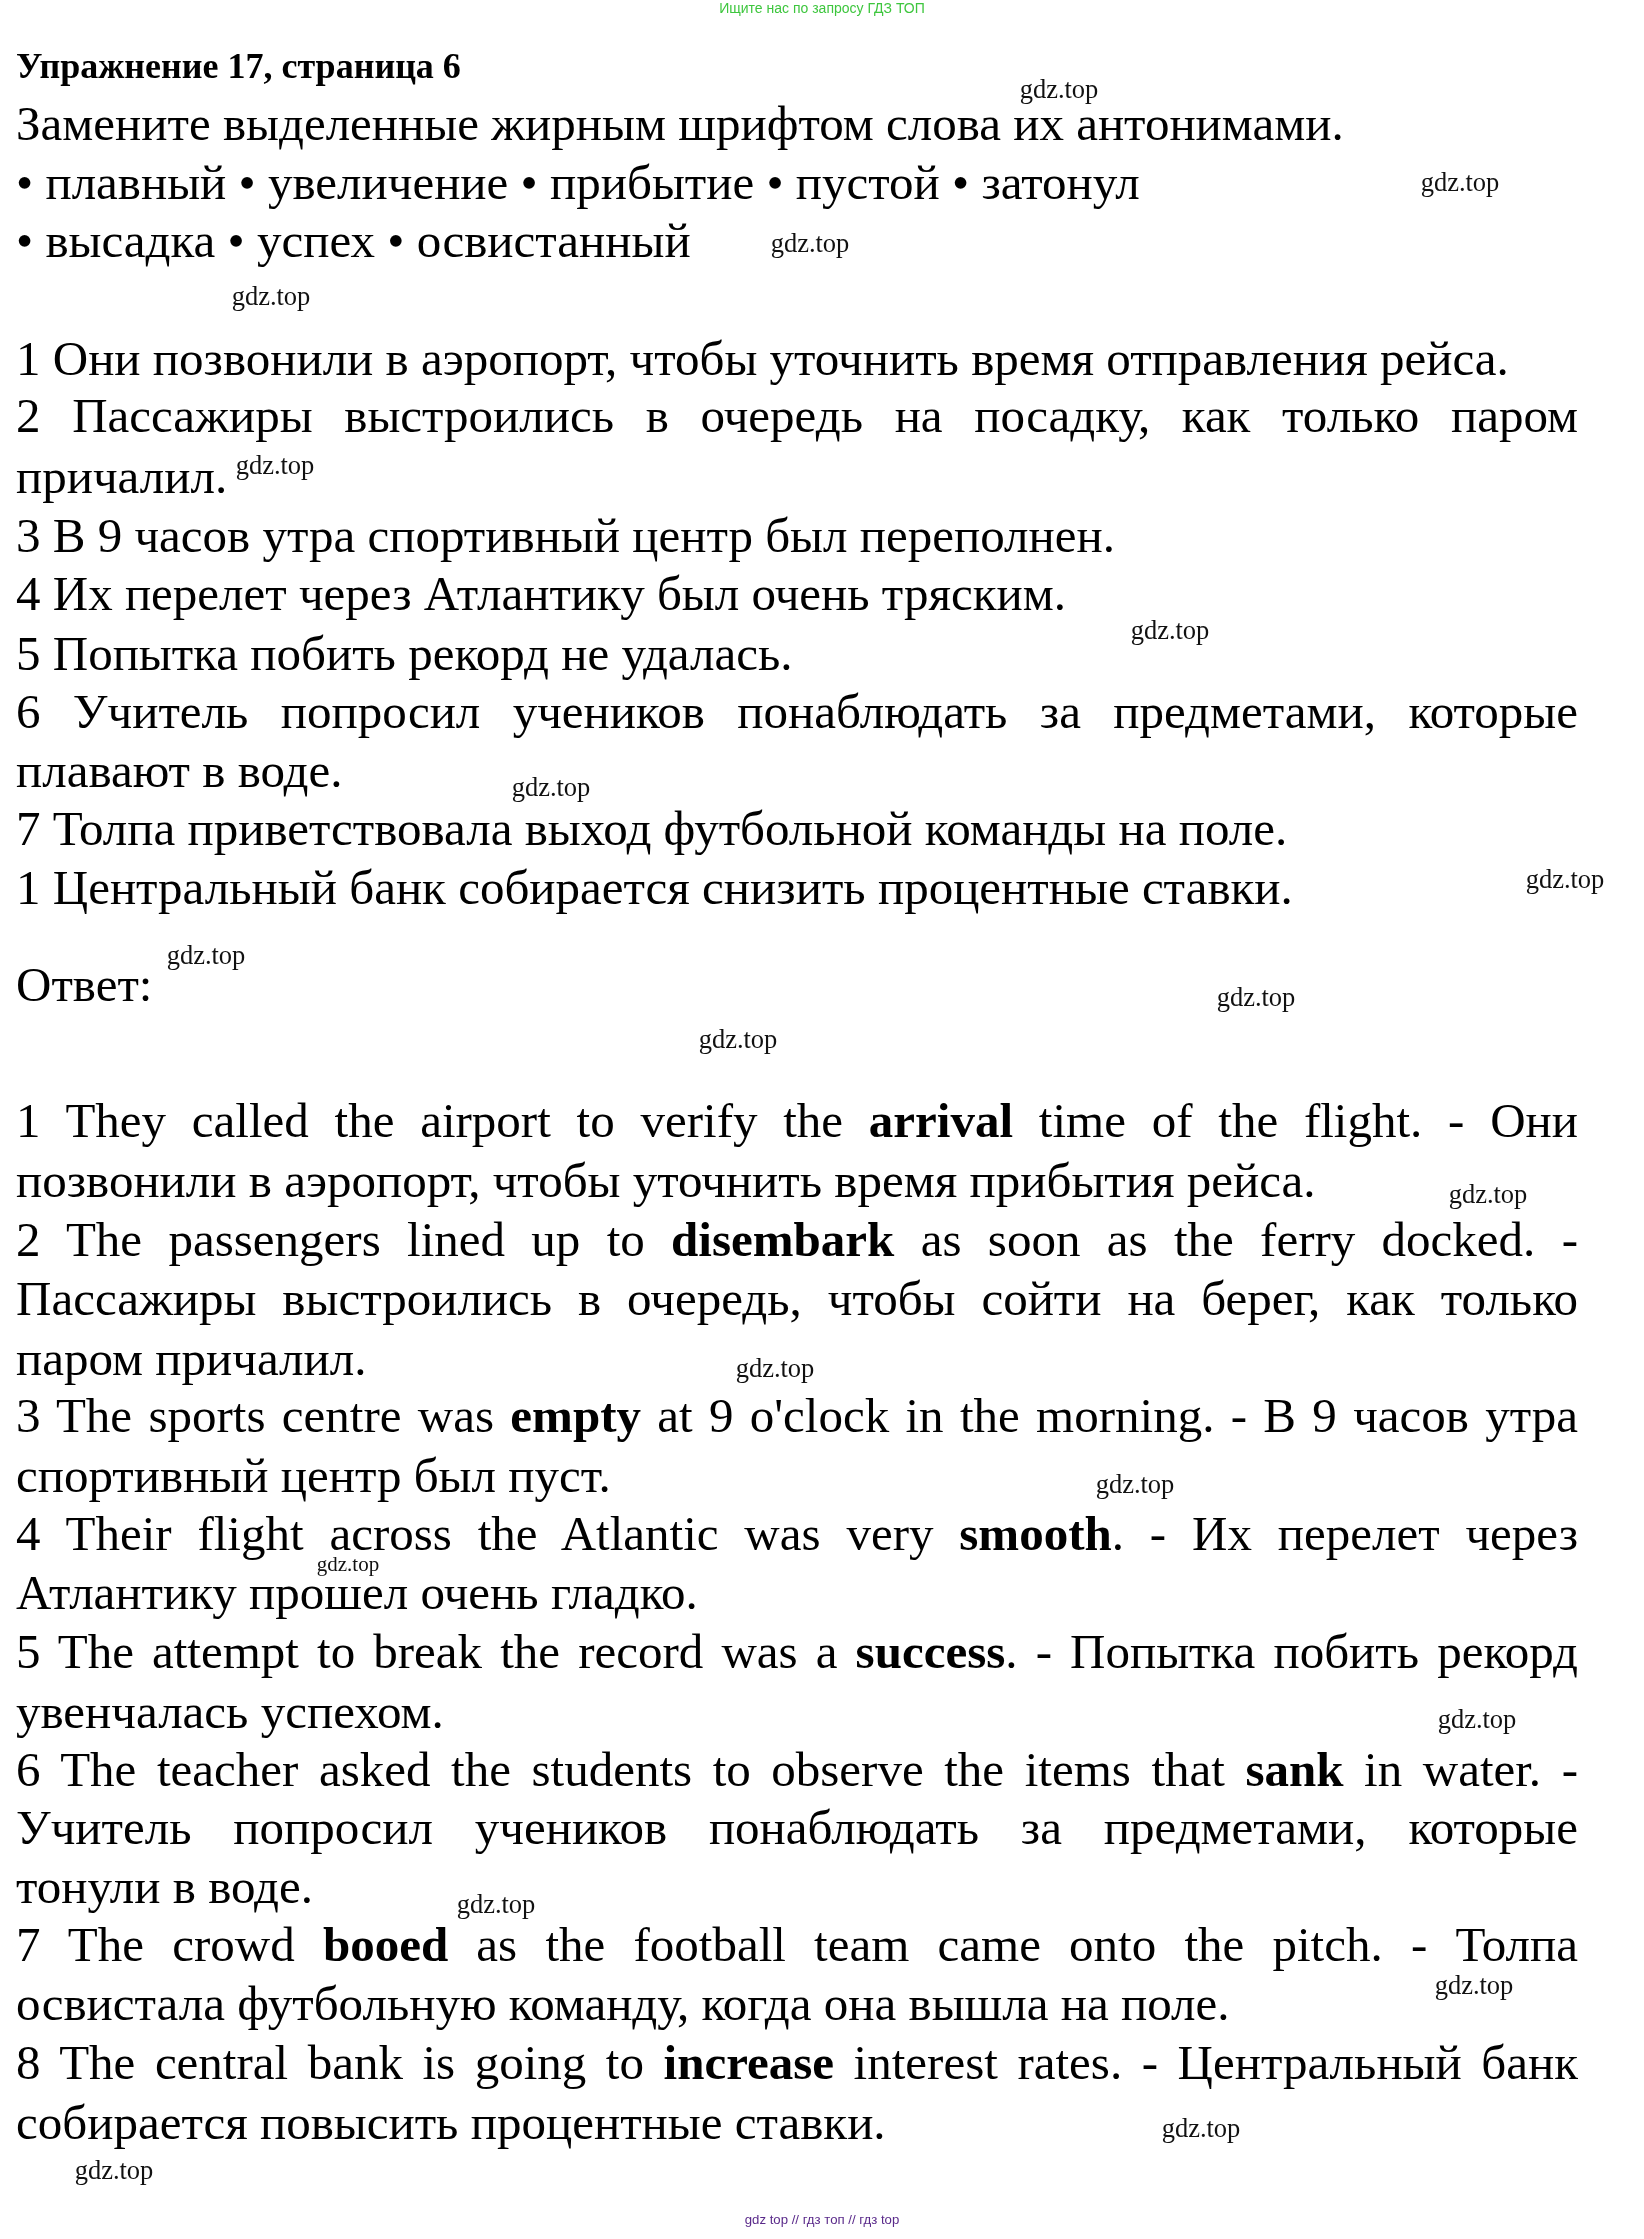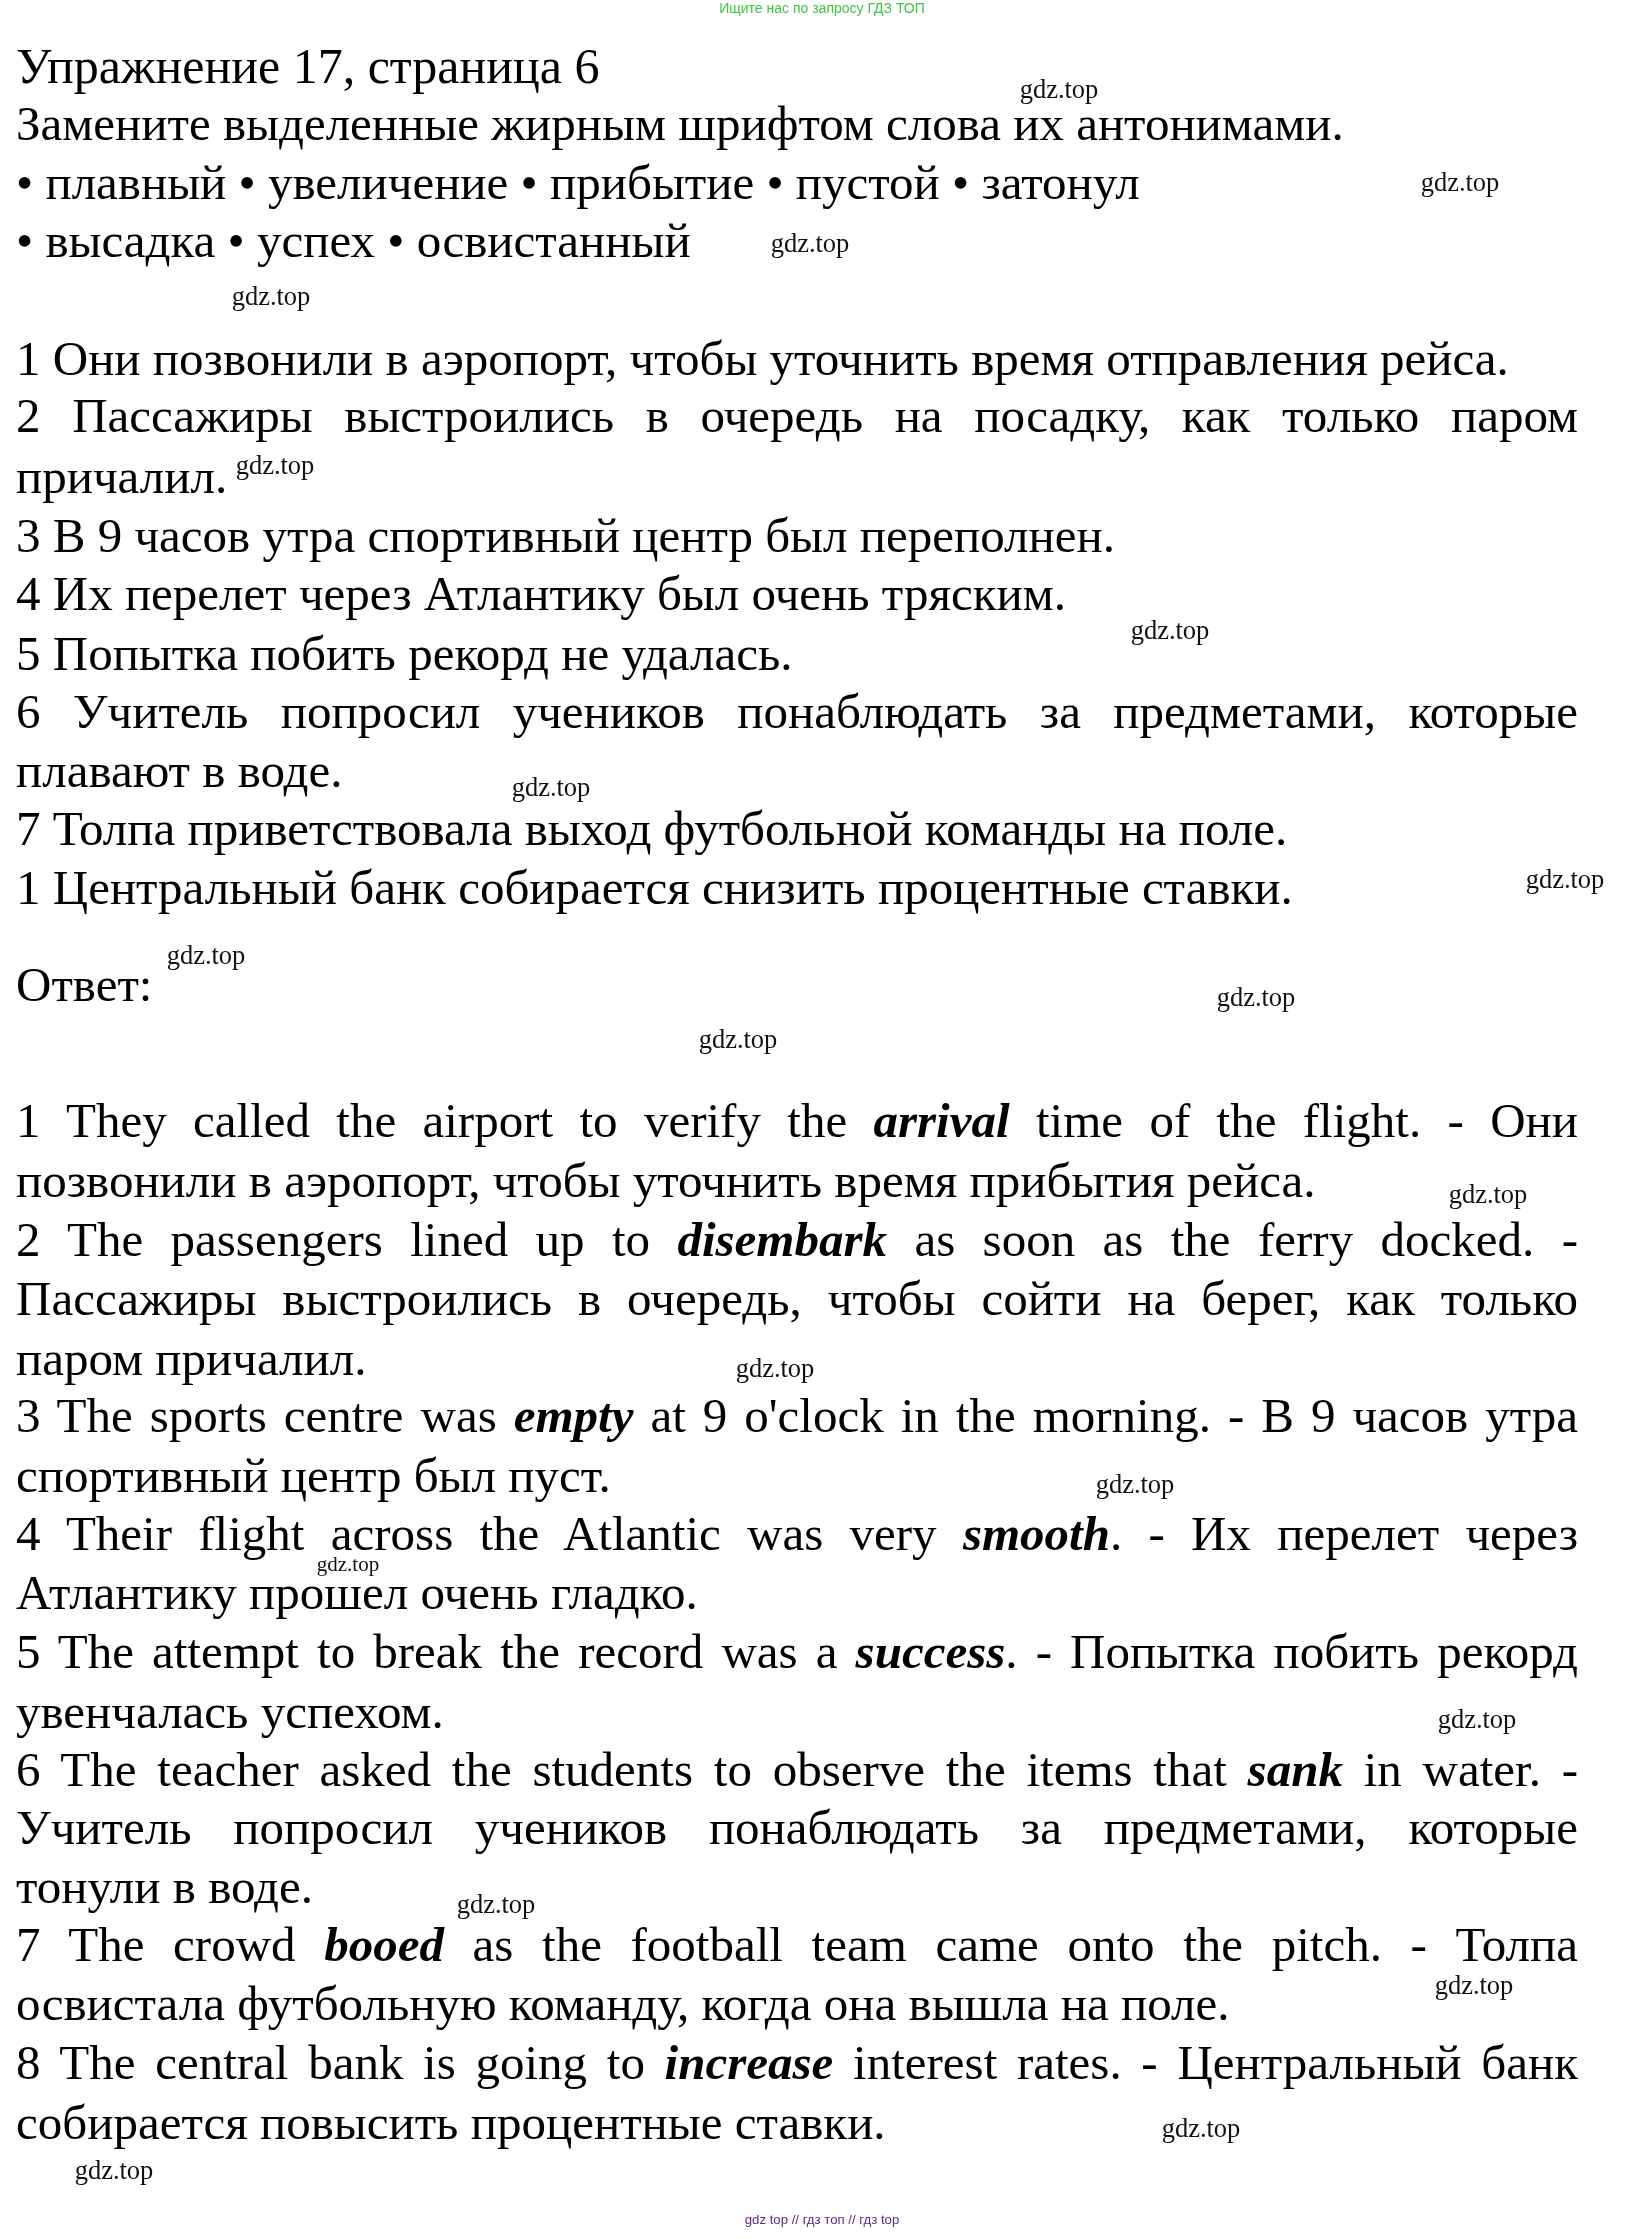"Упражнение 17, страница 6" .title { font-size: 50px -> 36px; font-weight: normal -> bold }
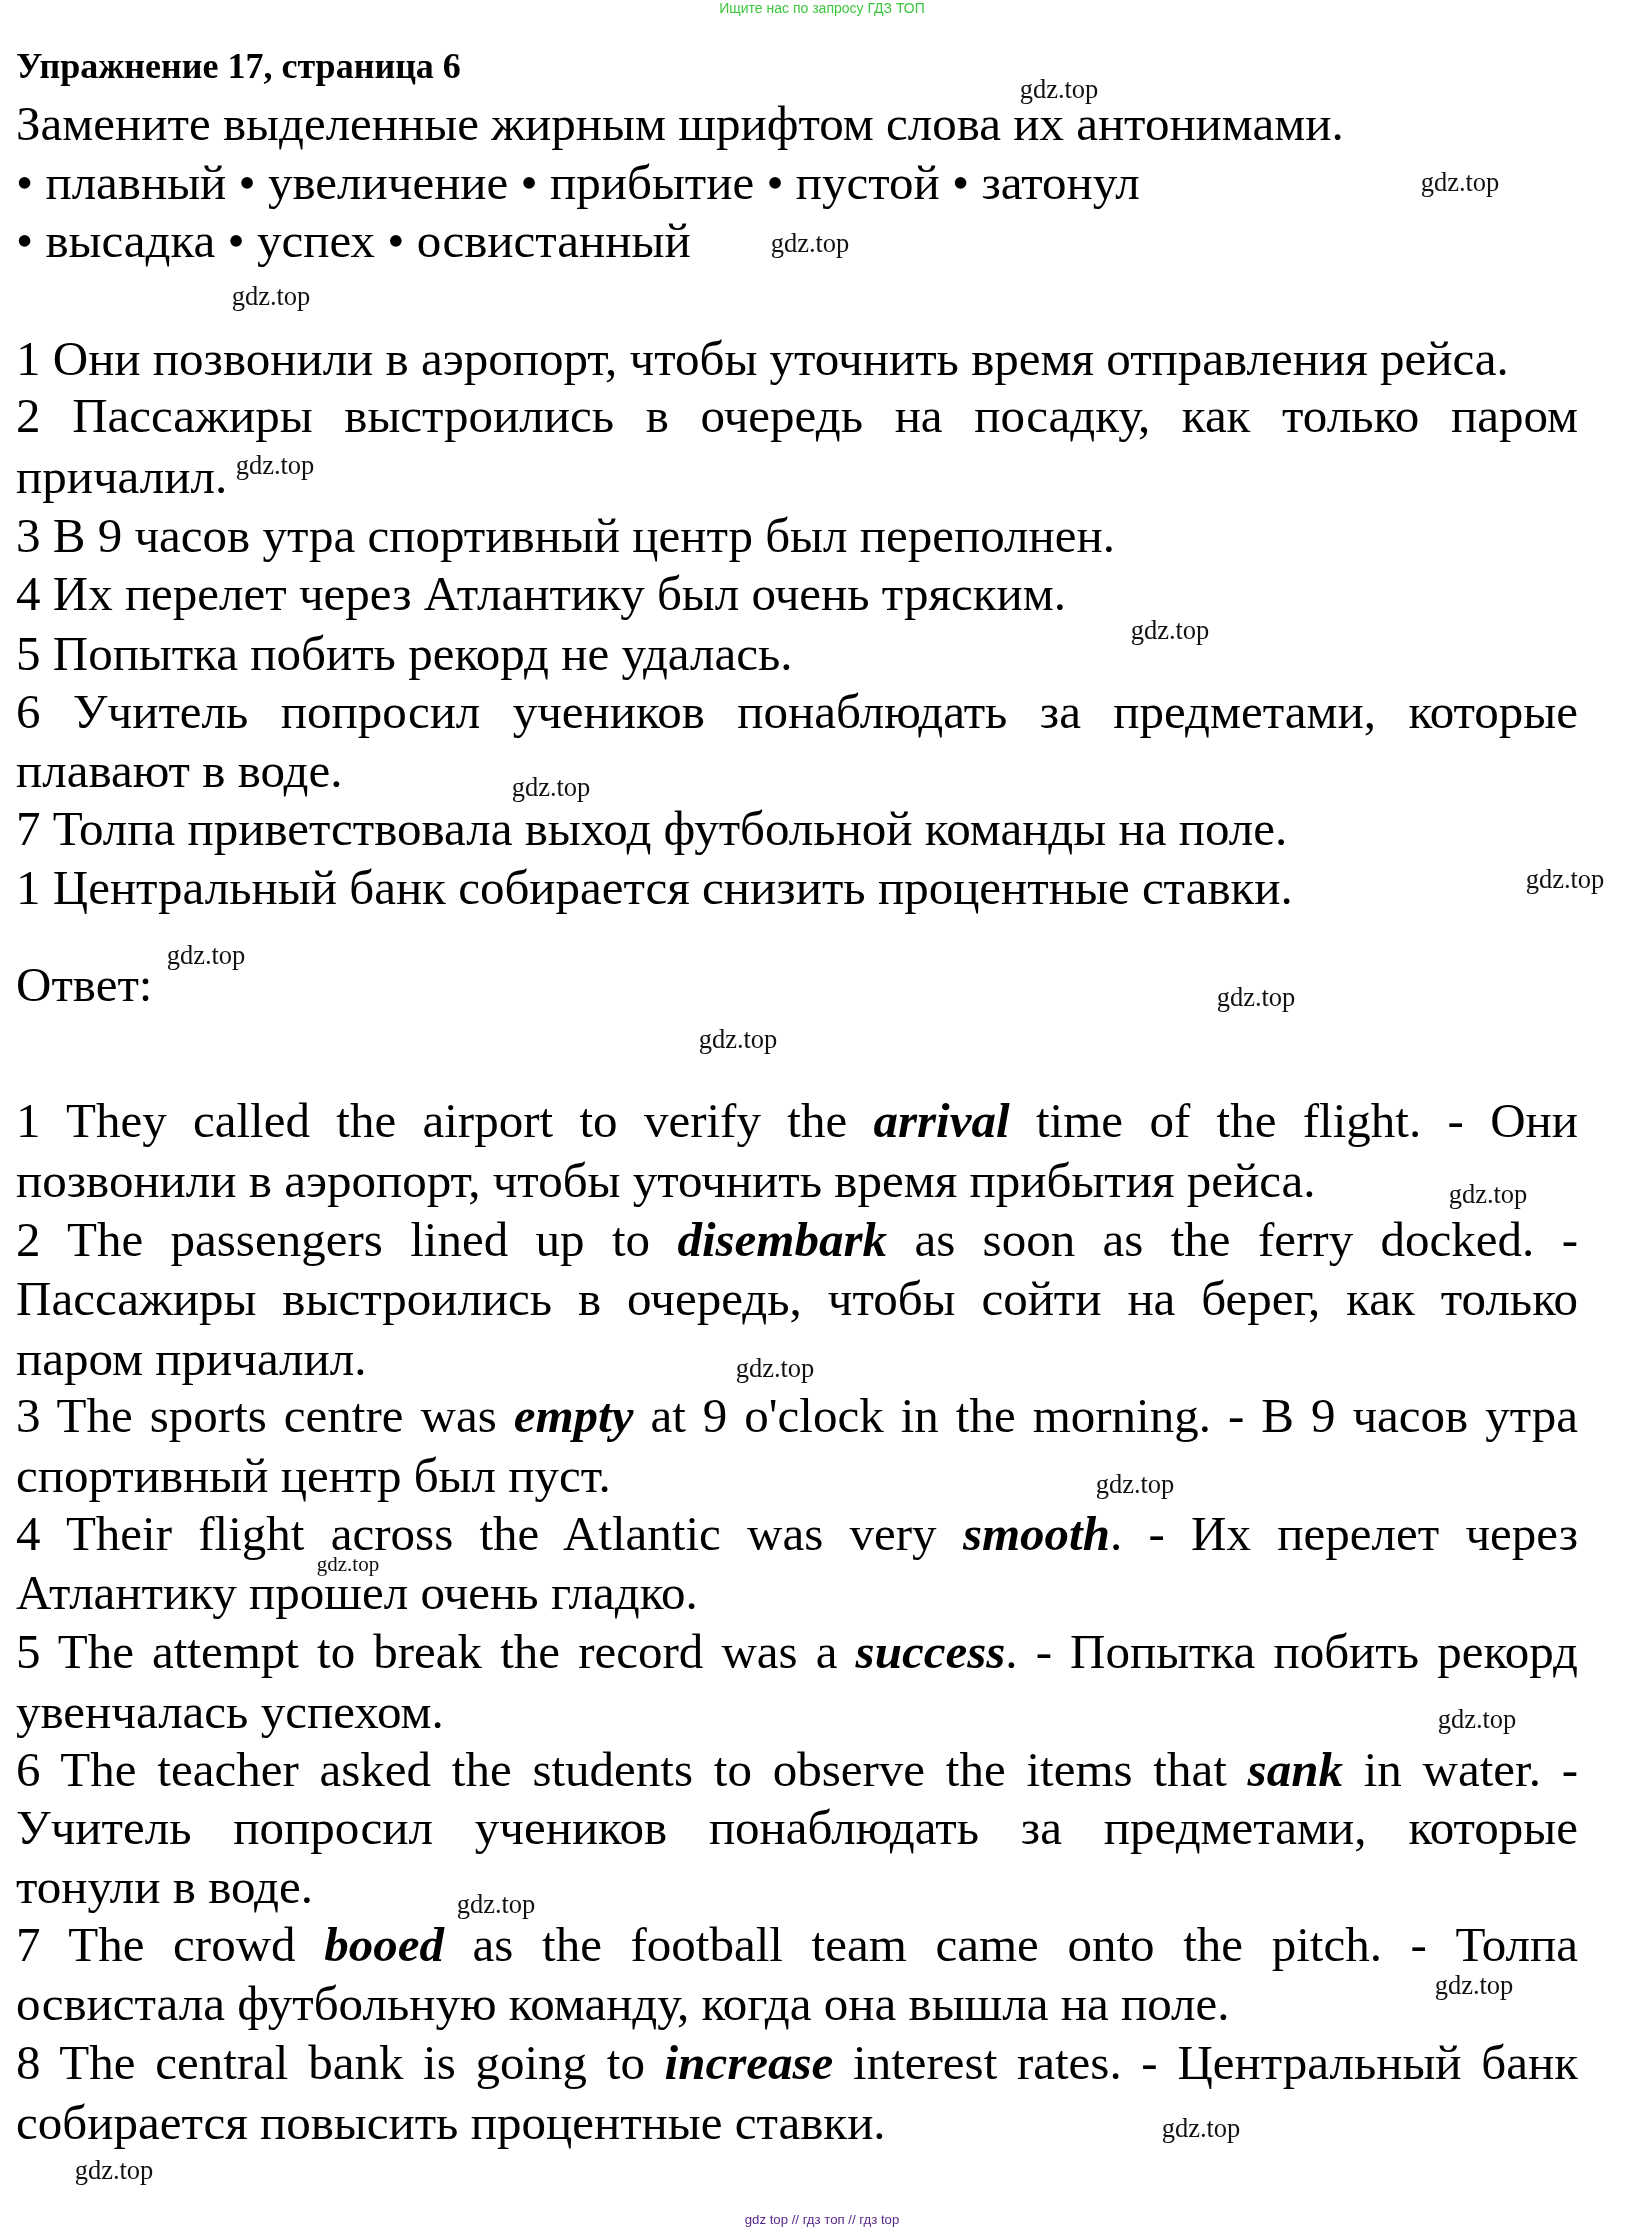"arrival" b { font-style: italic -> none }
